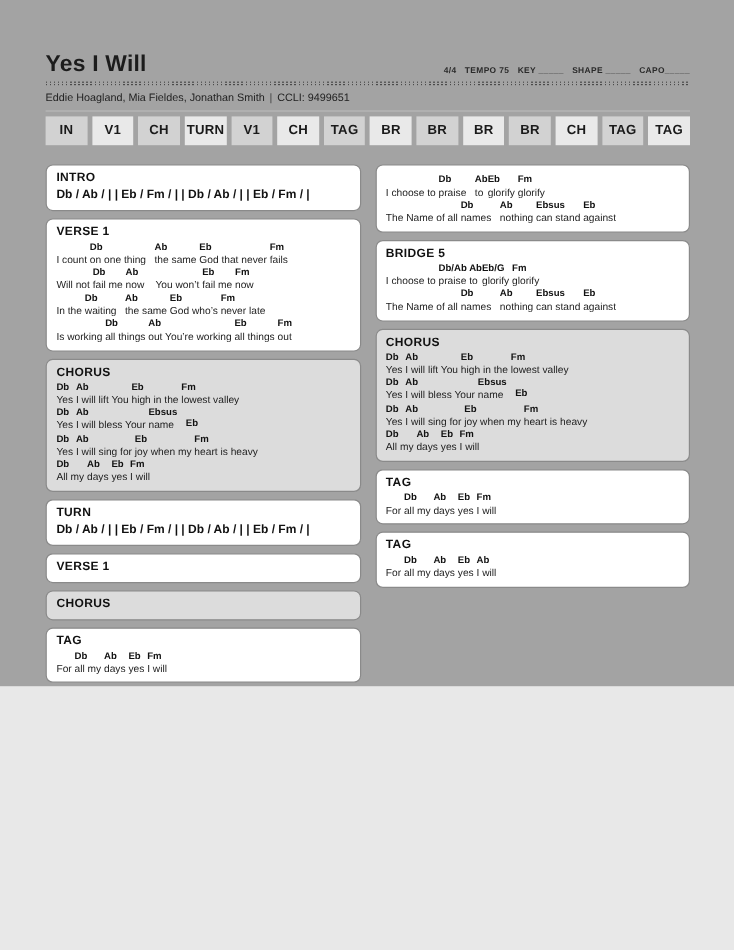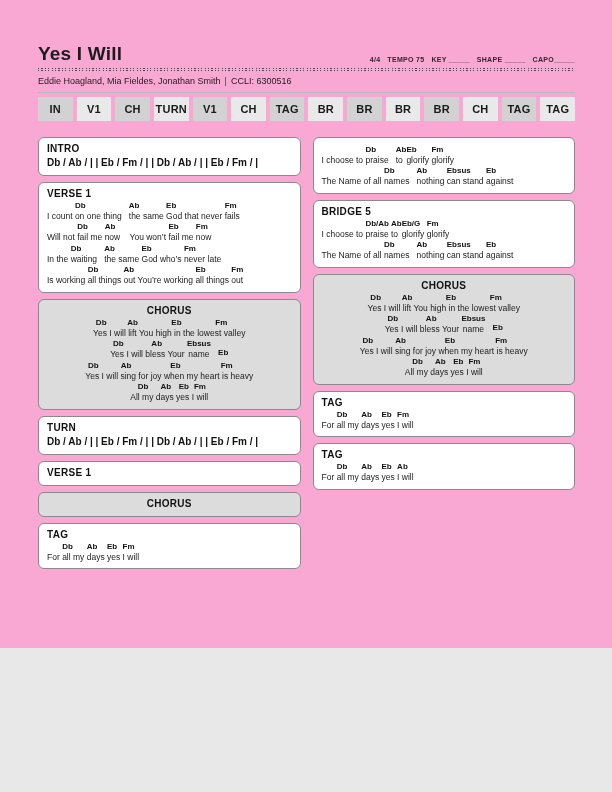"Yes I Will" .page { background: #f9a8d4 -> #a3a3a3; height: 648px -> 572px }
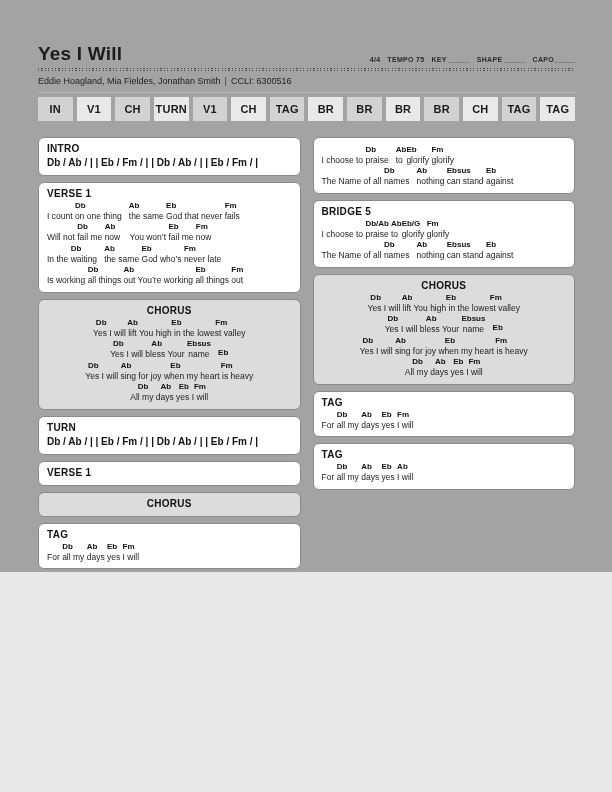"CCLI: 6300516" span { text: 6300516 -> 9499651 }
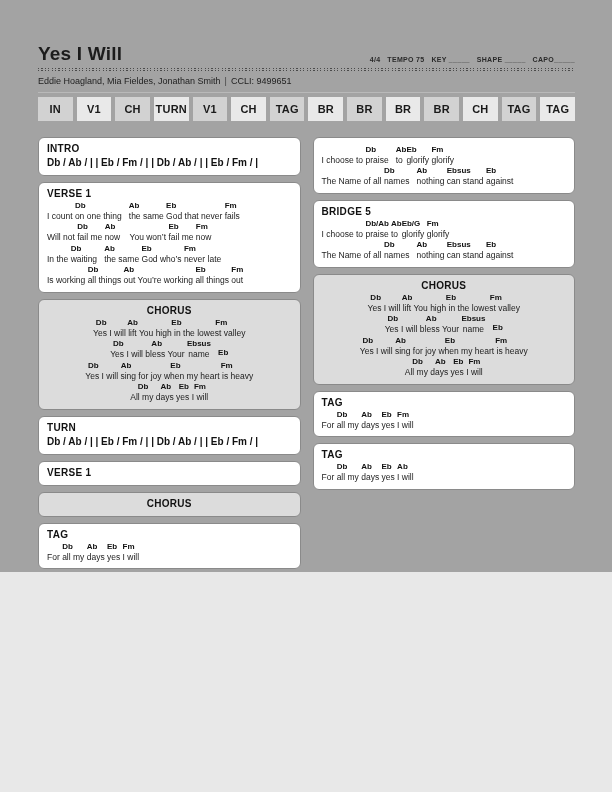"CHORUS" .box.gray { text-align: center -> none }
